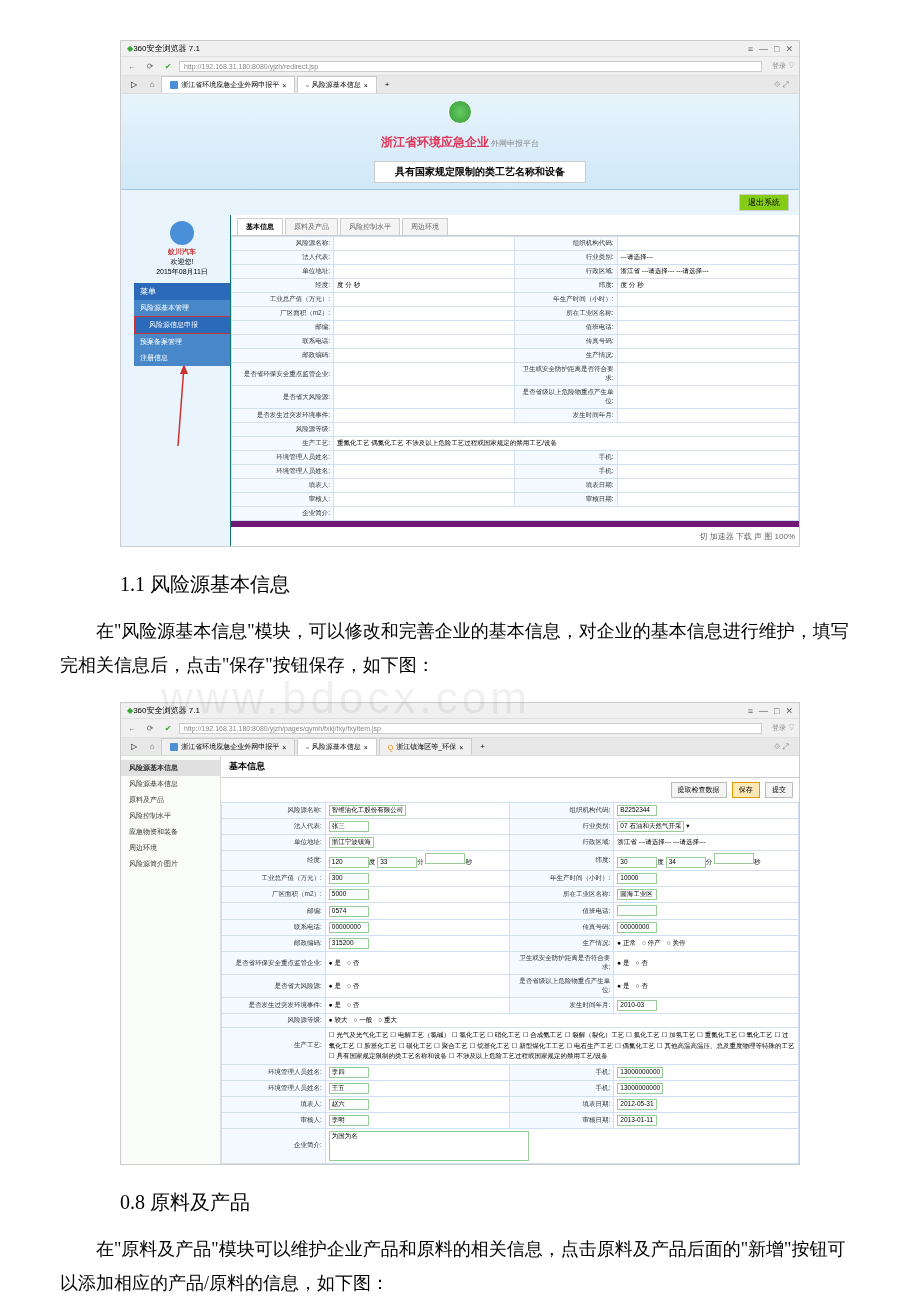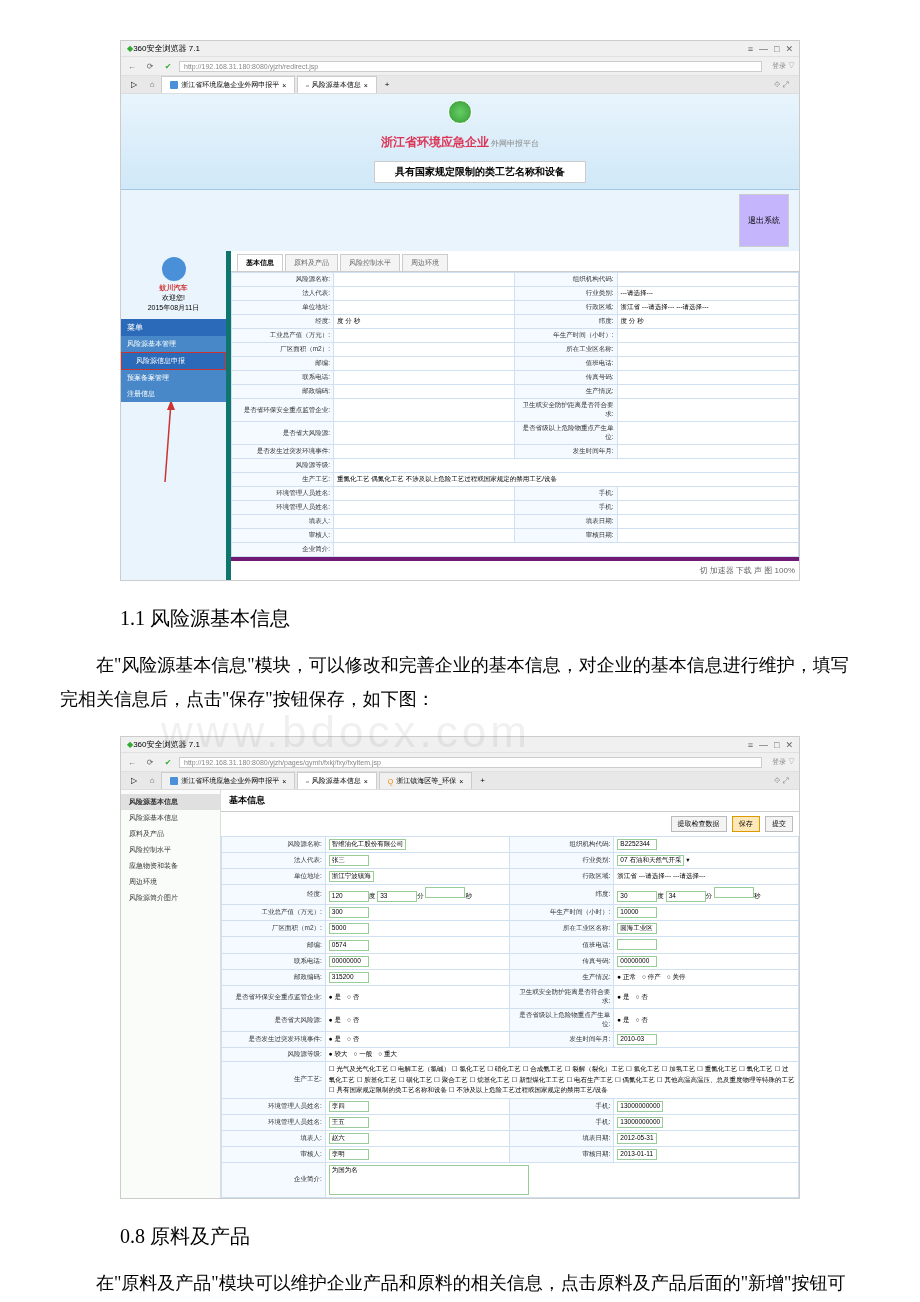"退出系统" .logout-btn { background: #c4b5fd -> #84cc16; padding: 20px 8px -> 2px 8px }
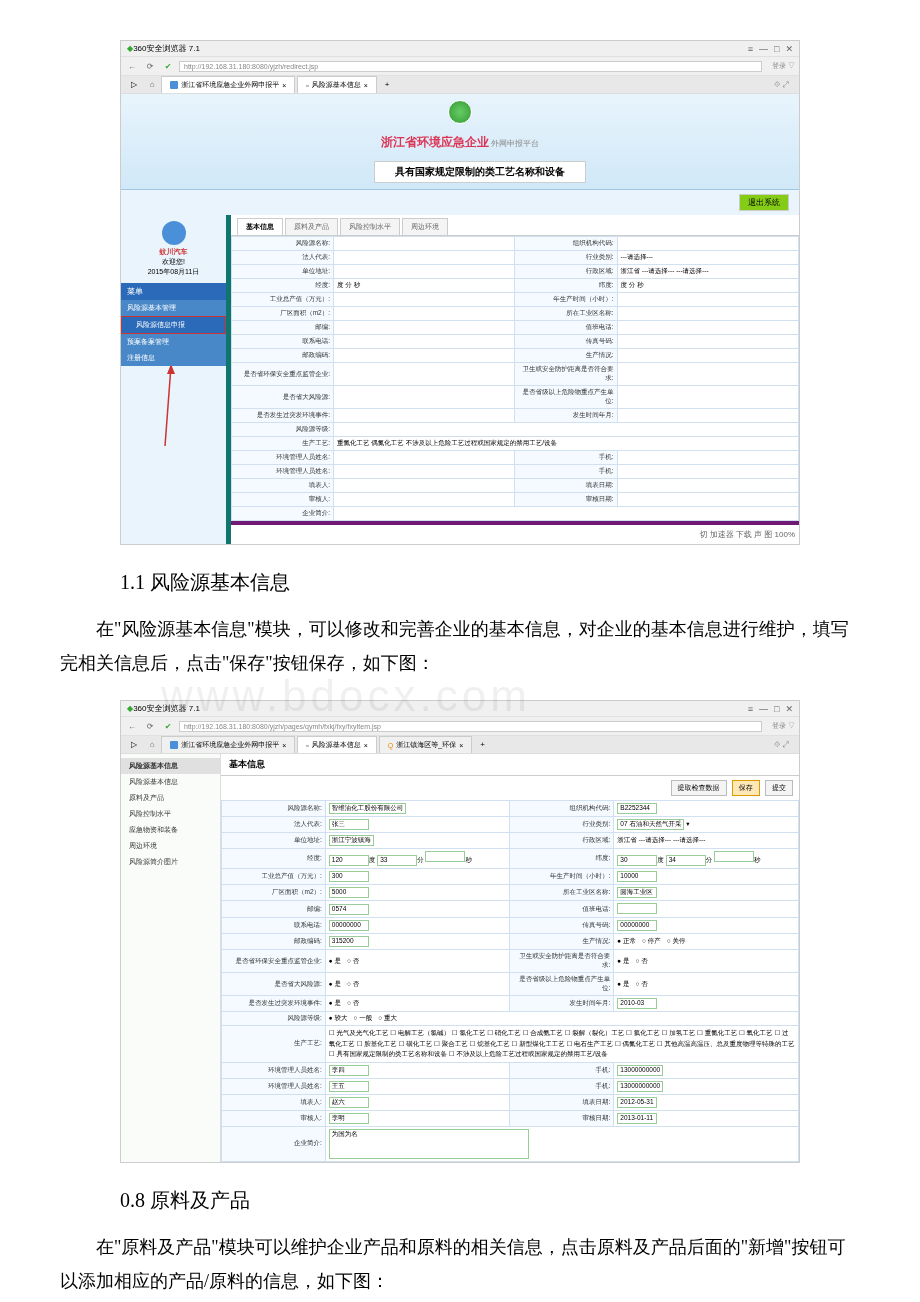"菜单" .sidebar { border-right: 5px solid #0f766e -> 1px solid #0f766e; padding-left: none -> 13px }
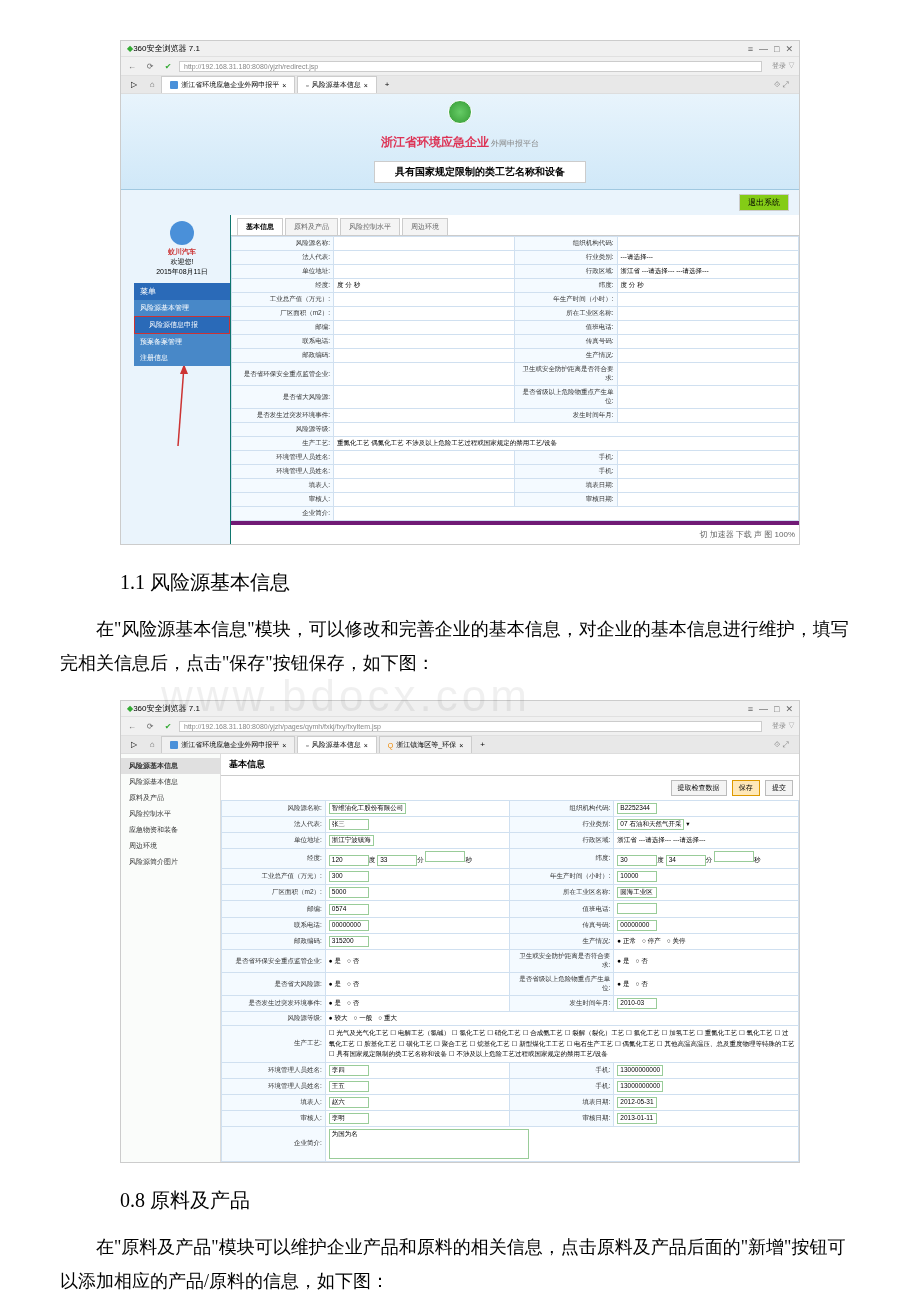"切 加速器 下载 声 图" .footer-tools { border-top: 4px solid #701a75 -> 6px solid #701a75 }
